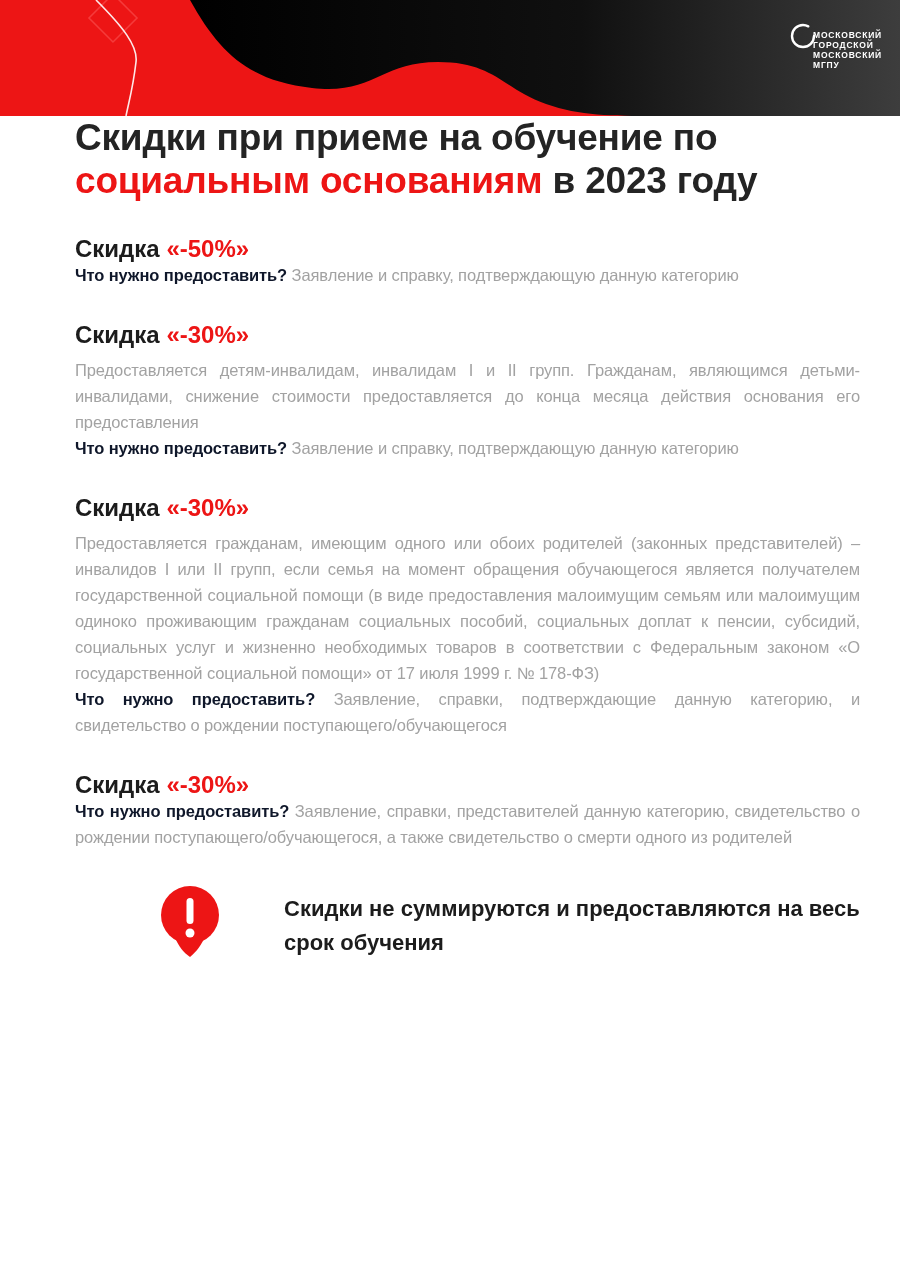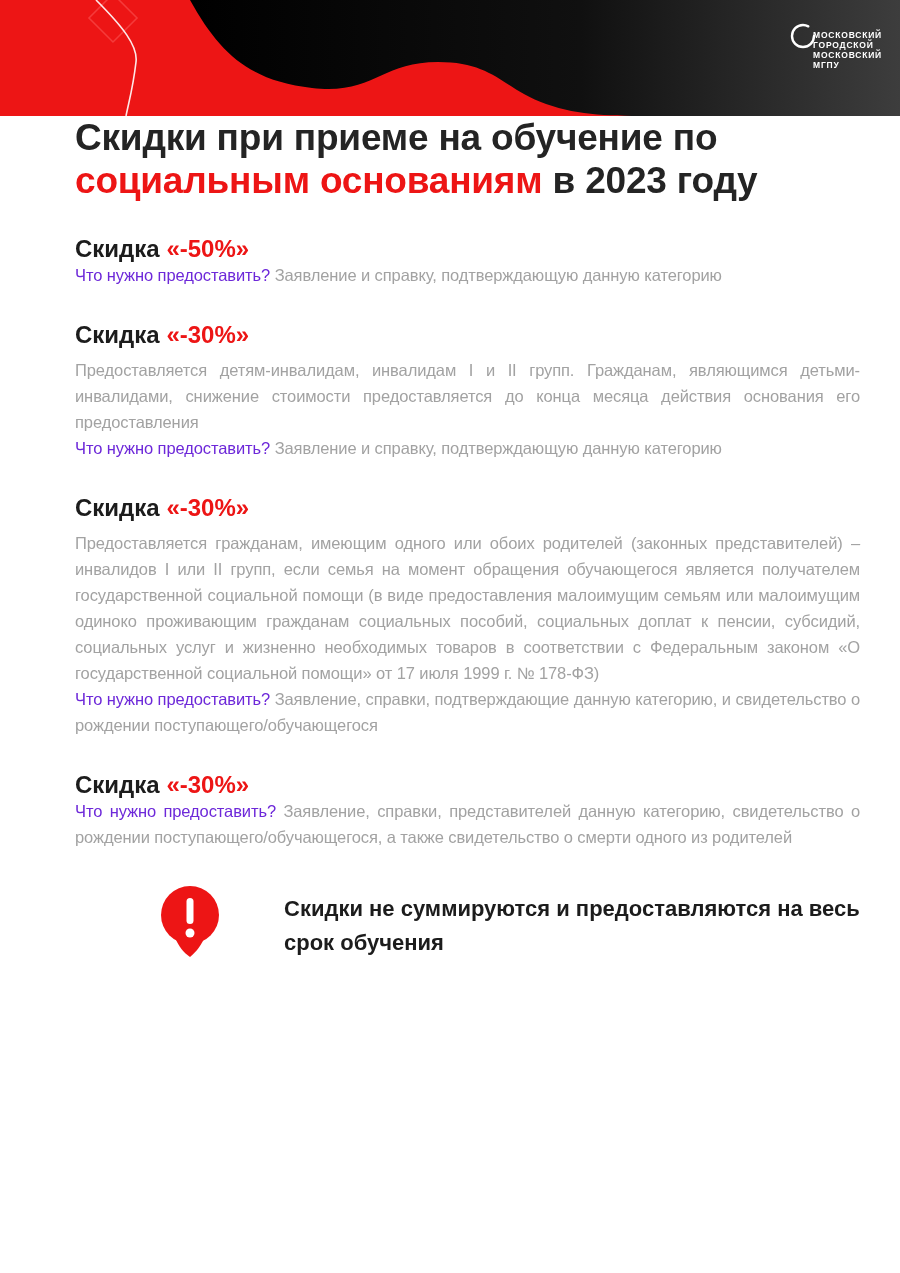"Что нужно предоставить?" section p.require strong { color: #6d28d9 -> #0f172a; font-weight: 400 -> 700 }
